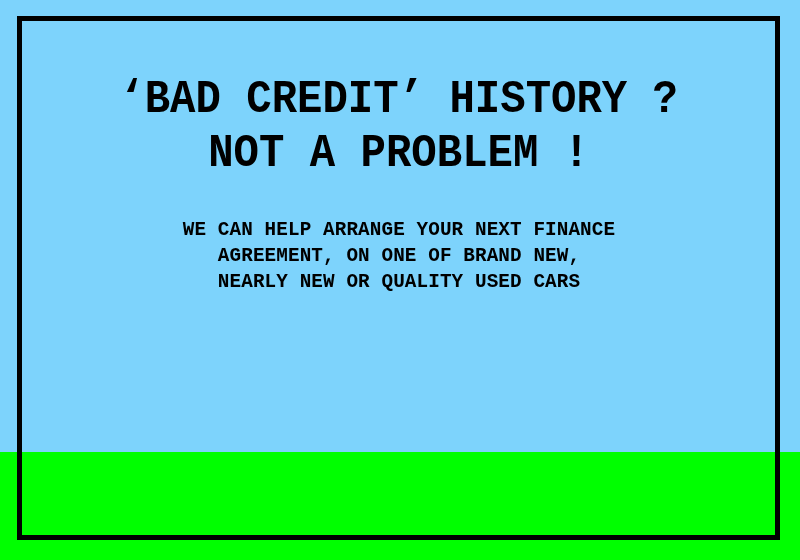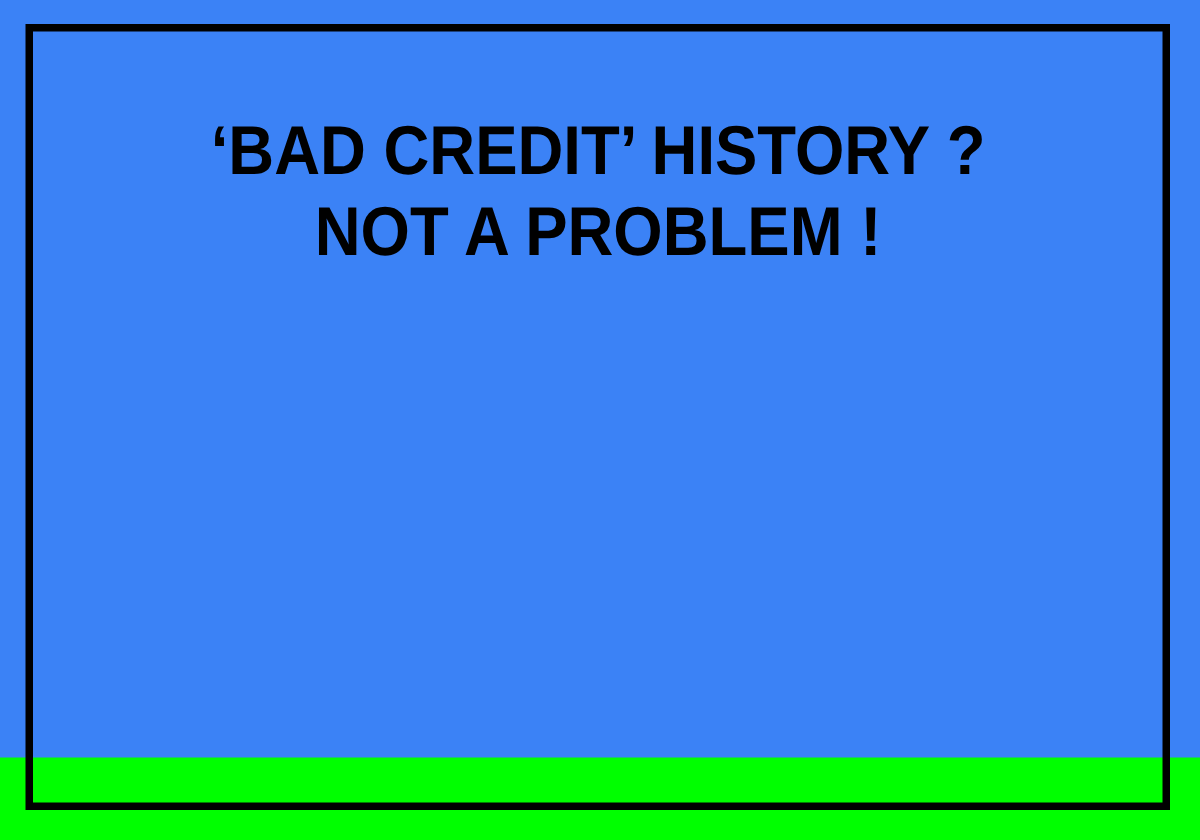"‘BAD CREDIT’ HISTORY ?" #poster { background: #3b82f6 -> #7dd3fc; font-family: none -> Liberation Mono, monospace; height: 505px -> 452px }
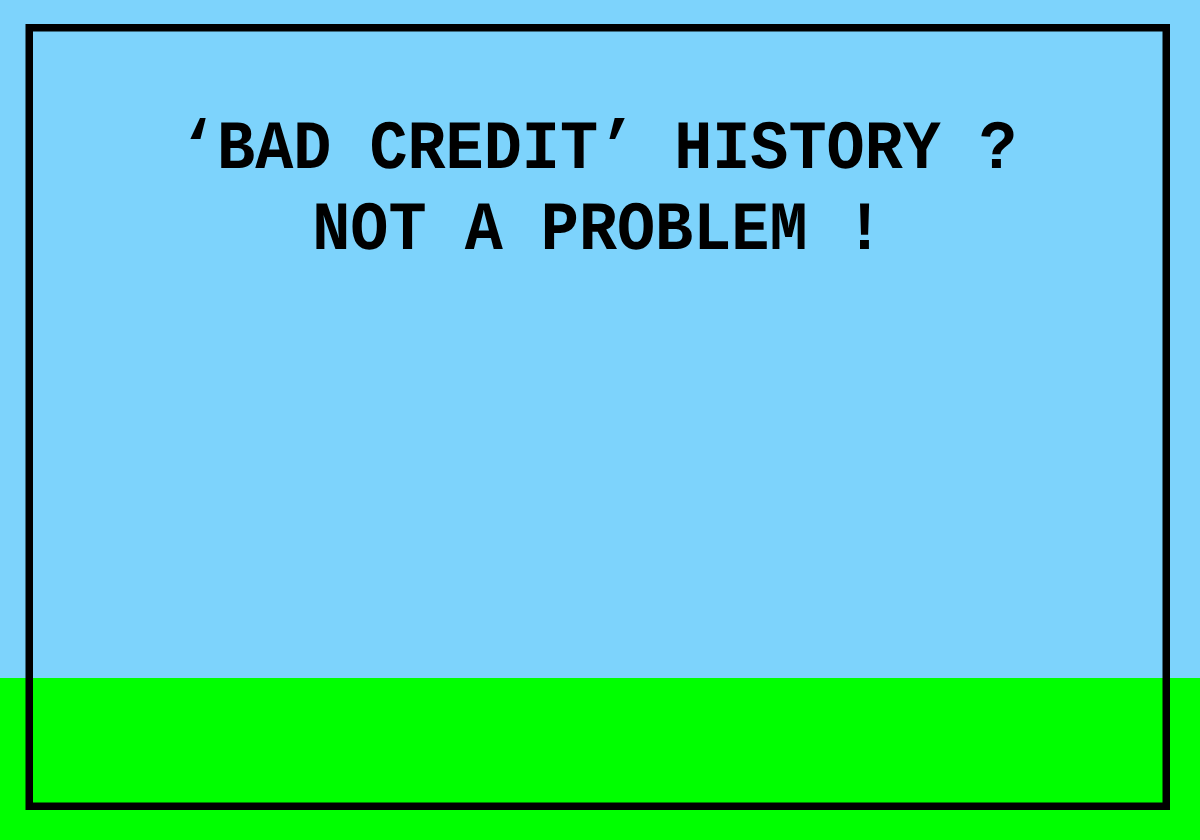"WE CAN HELP ARRANGE YOUR" div.body-block { html: none -> <div> <span>WE CAN HELP ARRANGE YOUR NEXT FINANCE</span> <span>AGREEMENT, ON ONE OF BRAND NEW,</span> <span>NEARLY NEW OR QUALITY USED CARS</span> </div> }
